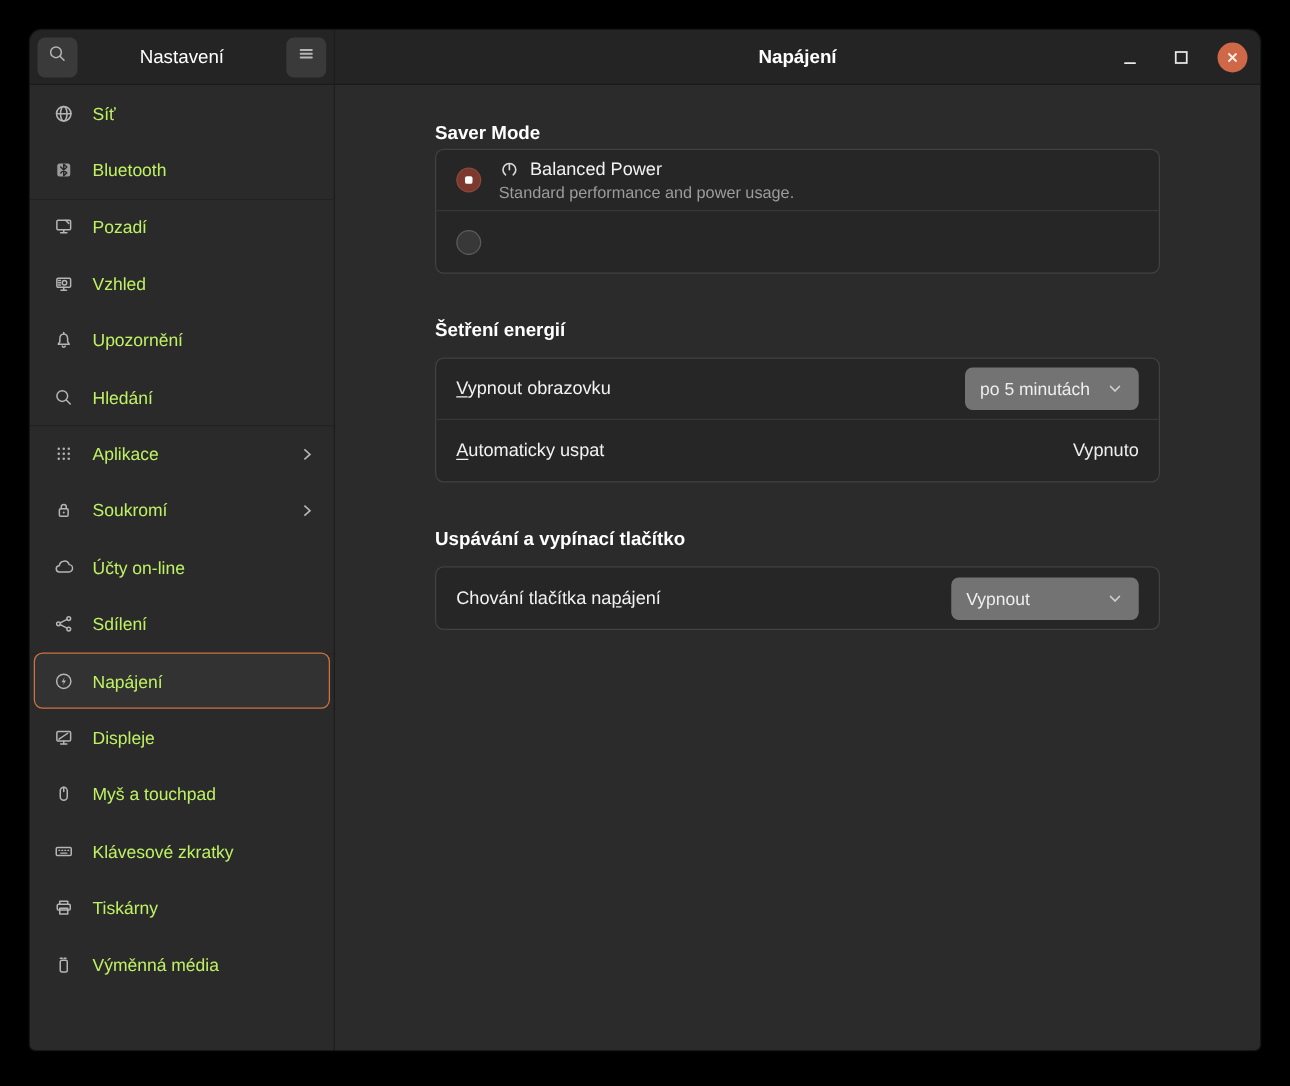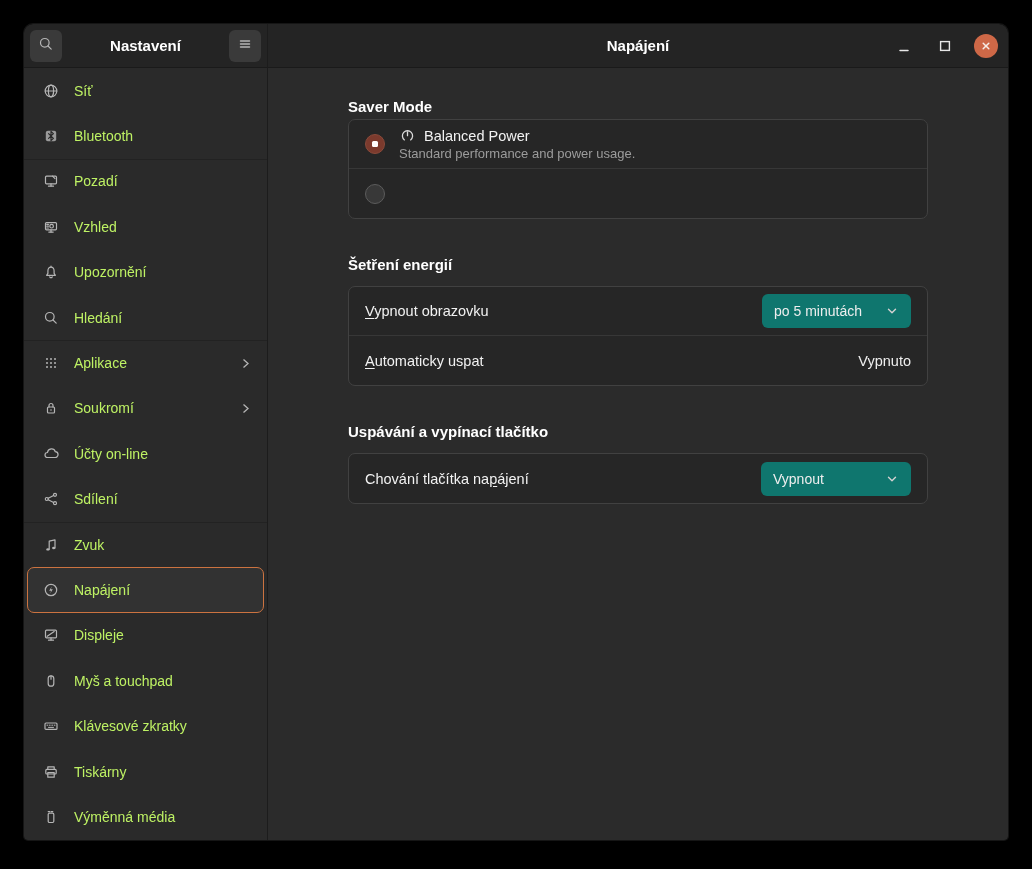"Nastavení" .sidebar-title { font-weight: bold -> normal }
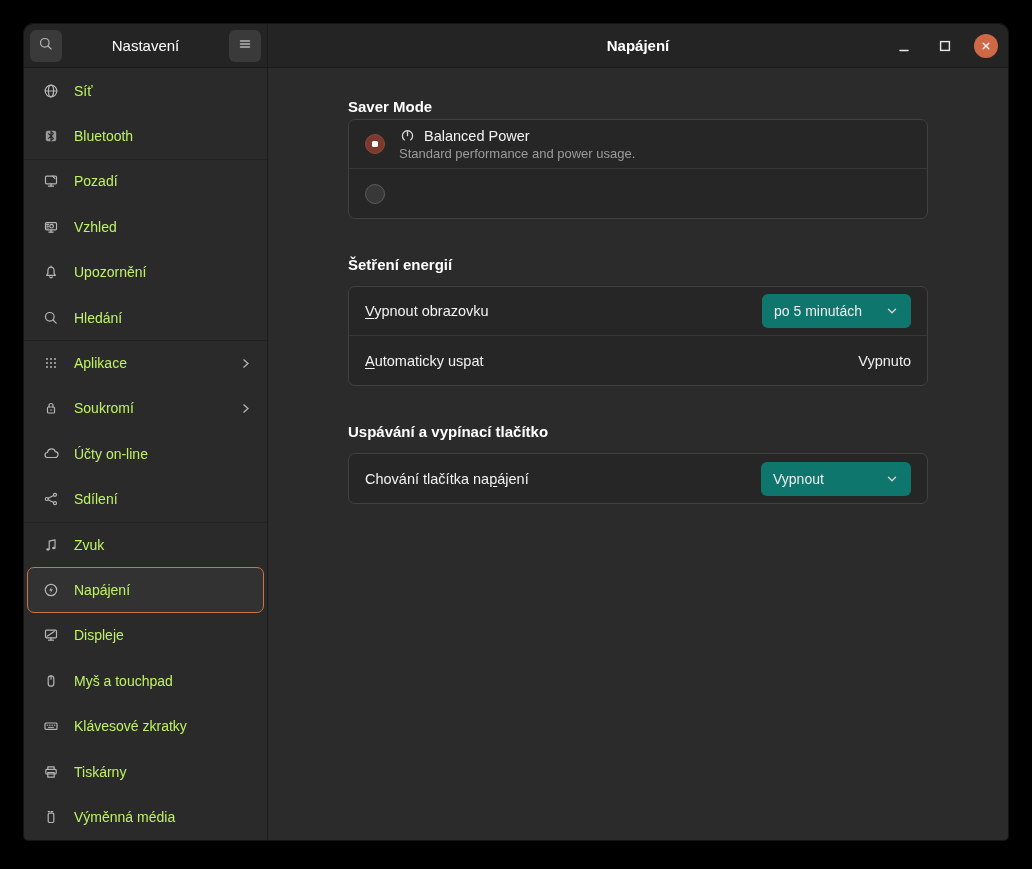"po 5 minutách" .dropdown { background: #0f766e -> #737373; gap: 23px -> 13px }
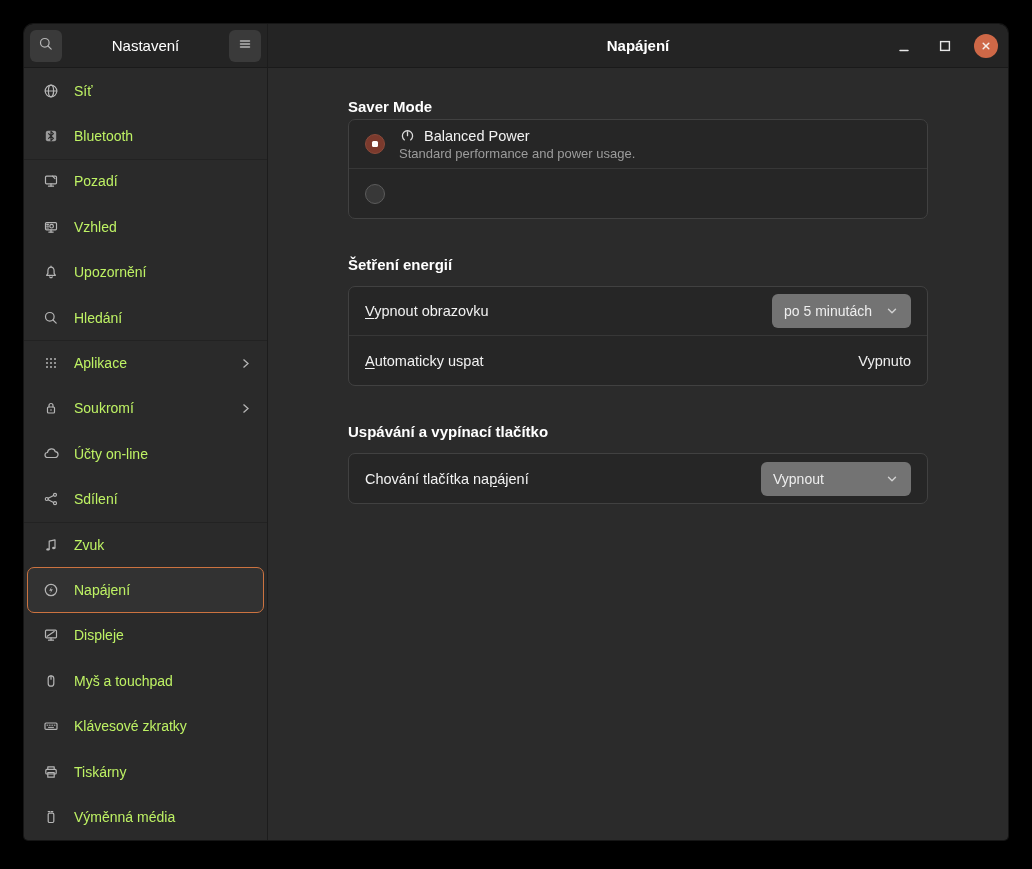"Zvuk" div.nav-item { html: <div> <span> <svg> <path></path> <ellipse></ellipse> <ellipse></ellipse> </svg> </span> <span>Zvuk</span> </div> -> none }
